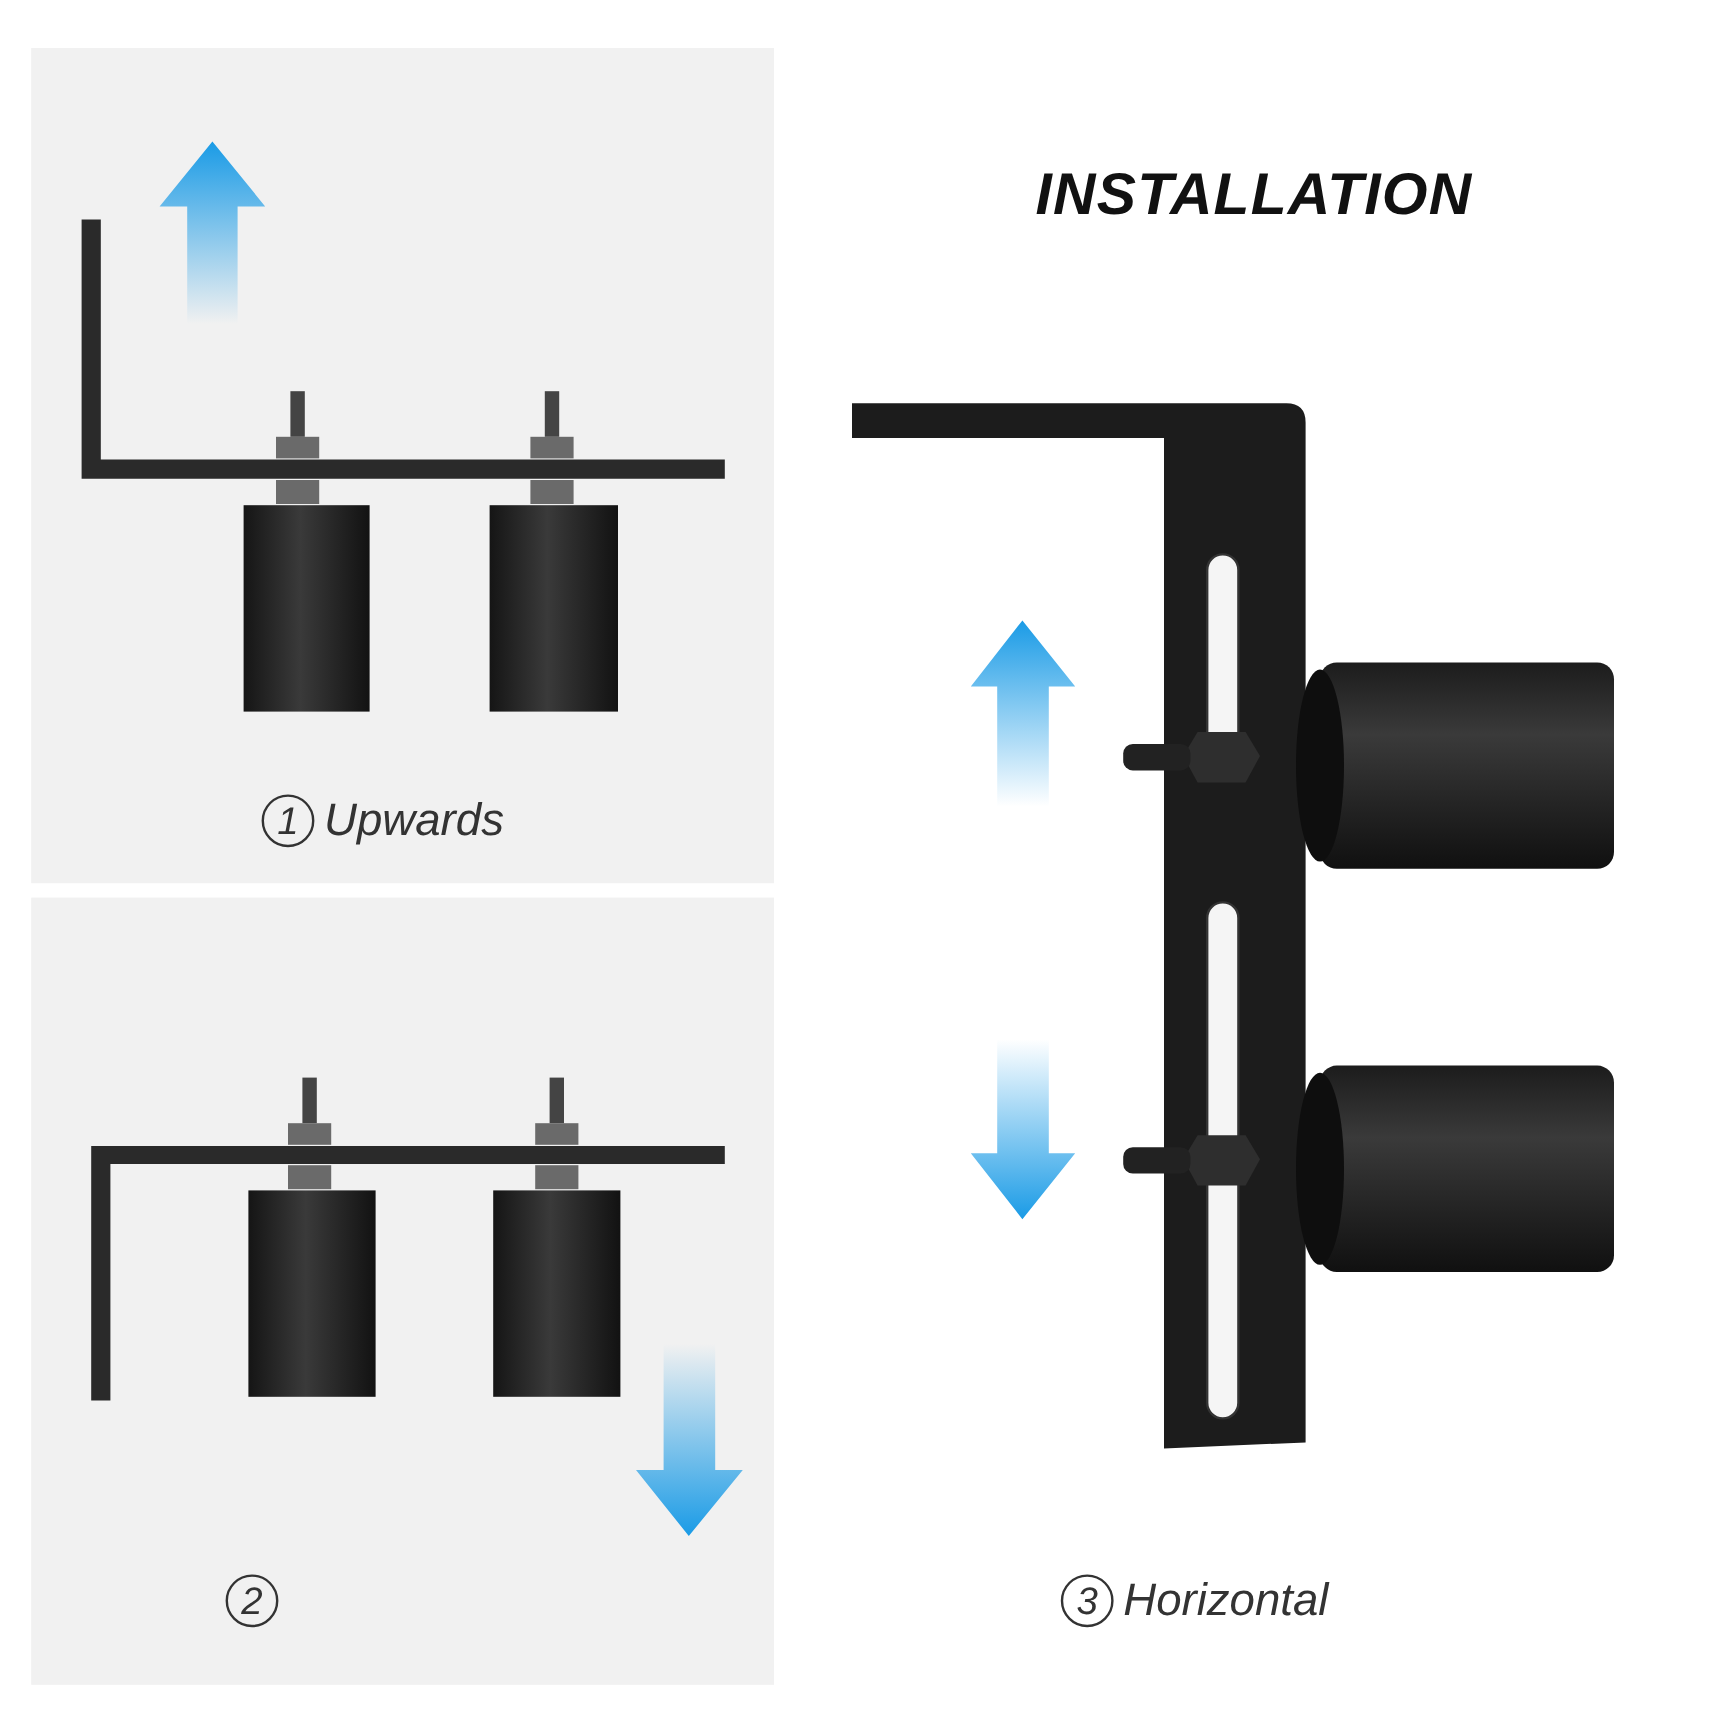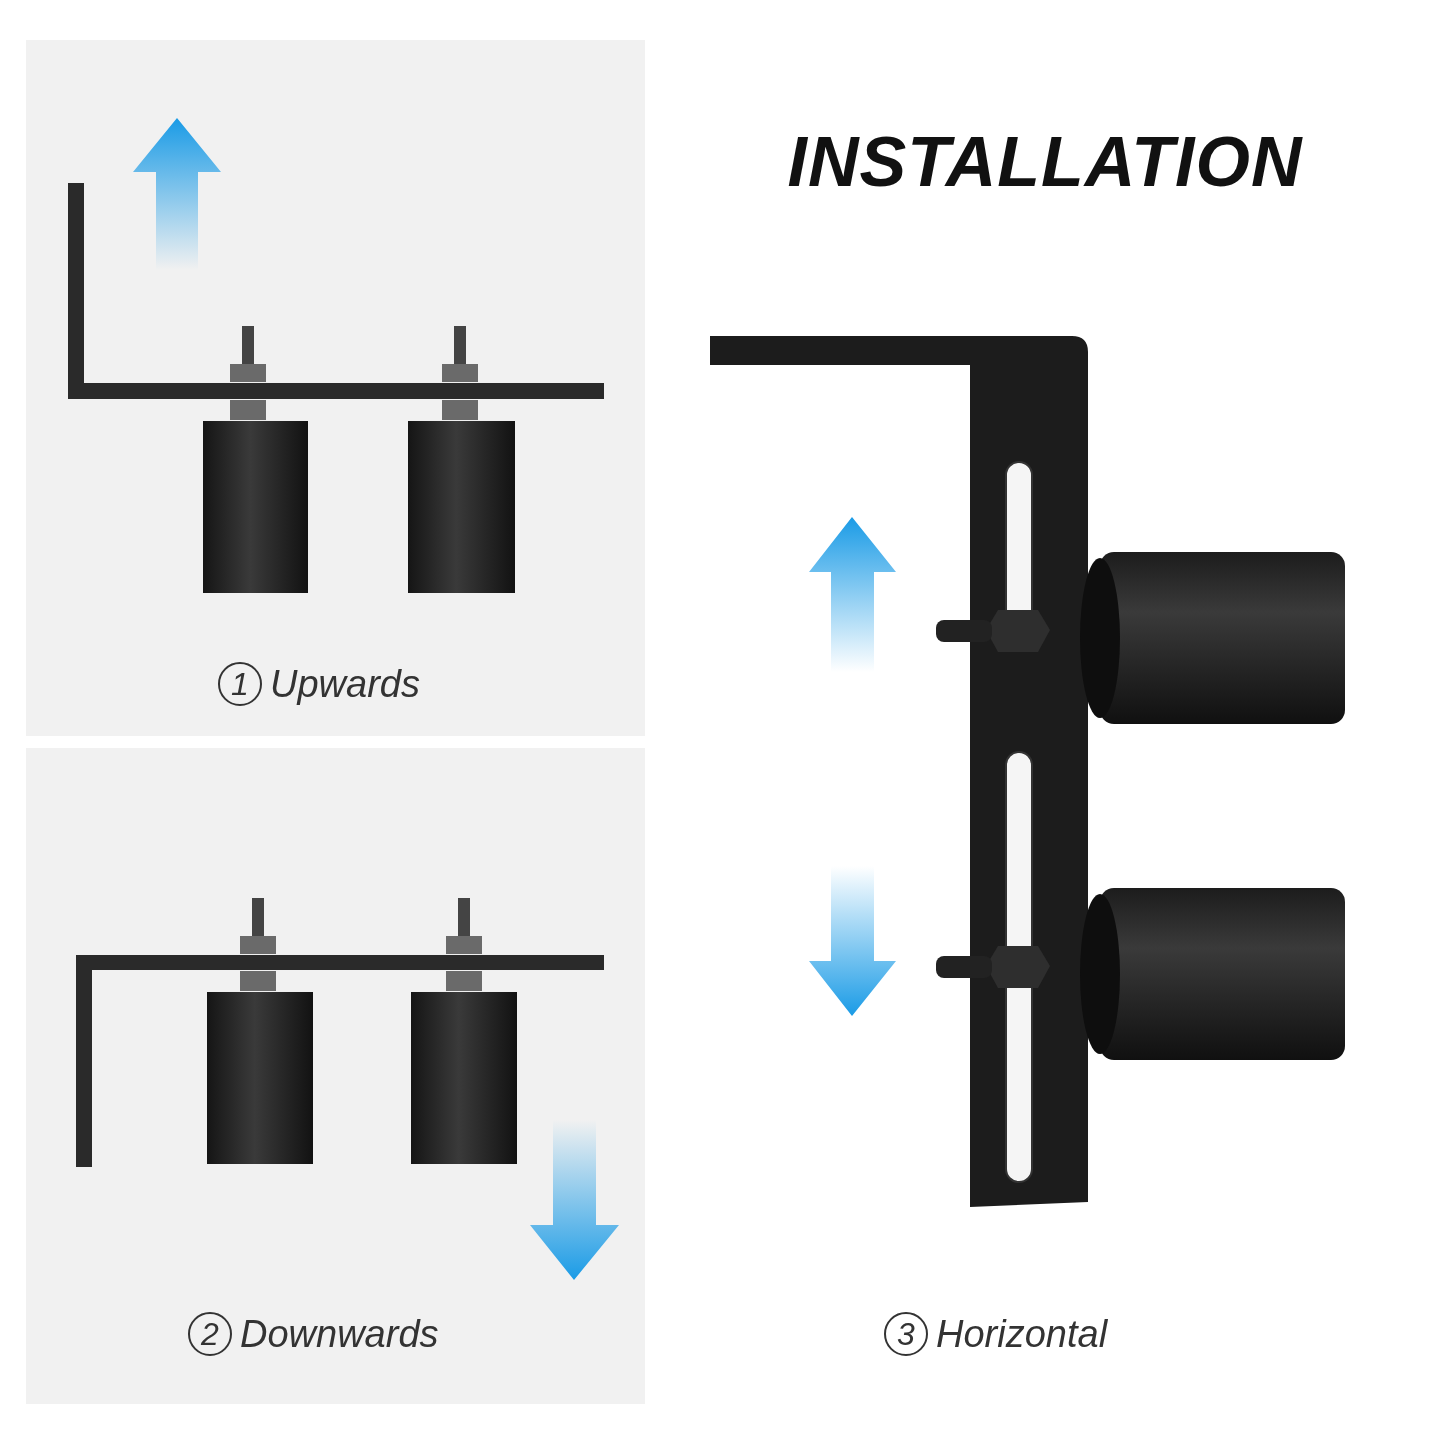"INSTALLATION" .title { font-size: 70px -> 49px }
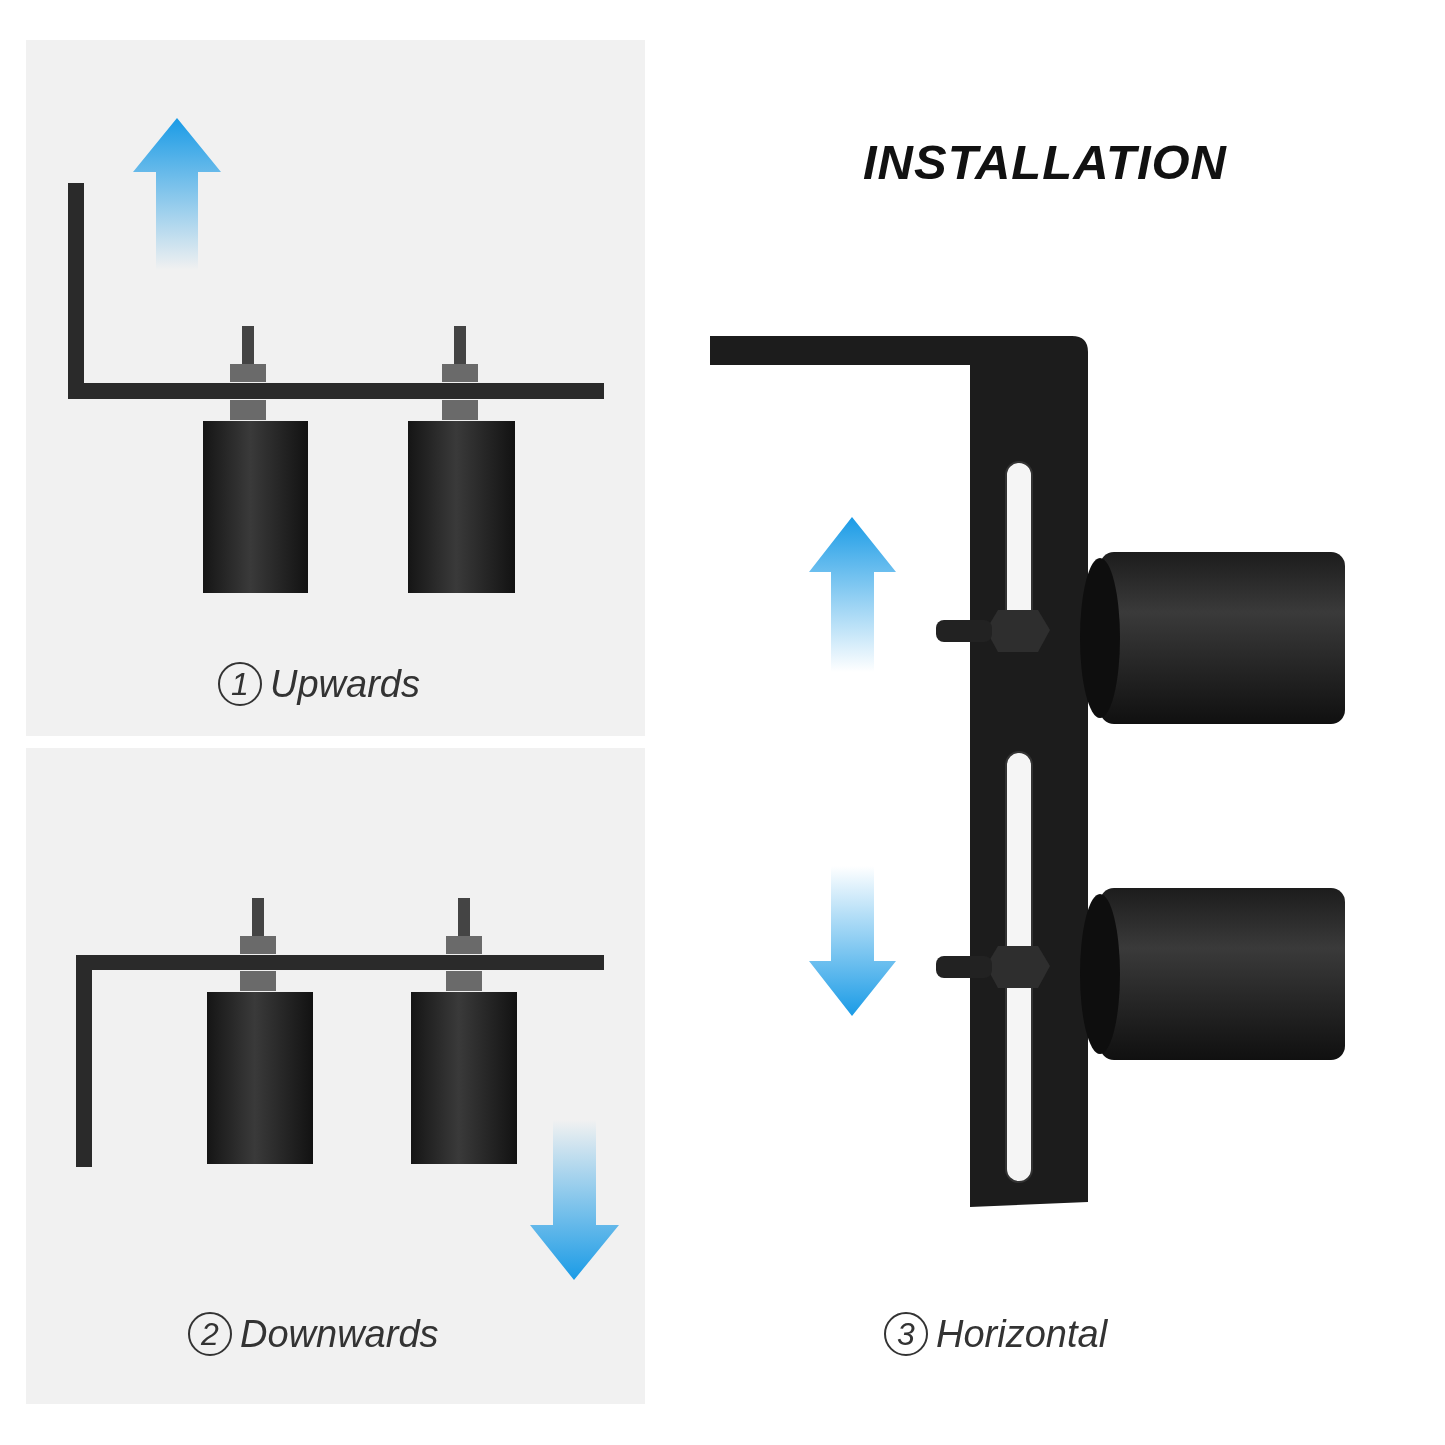"Downwards" span { html: <span>Downwards</span> -> none }
